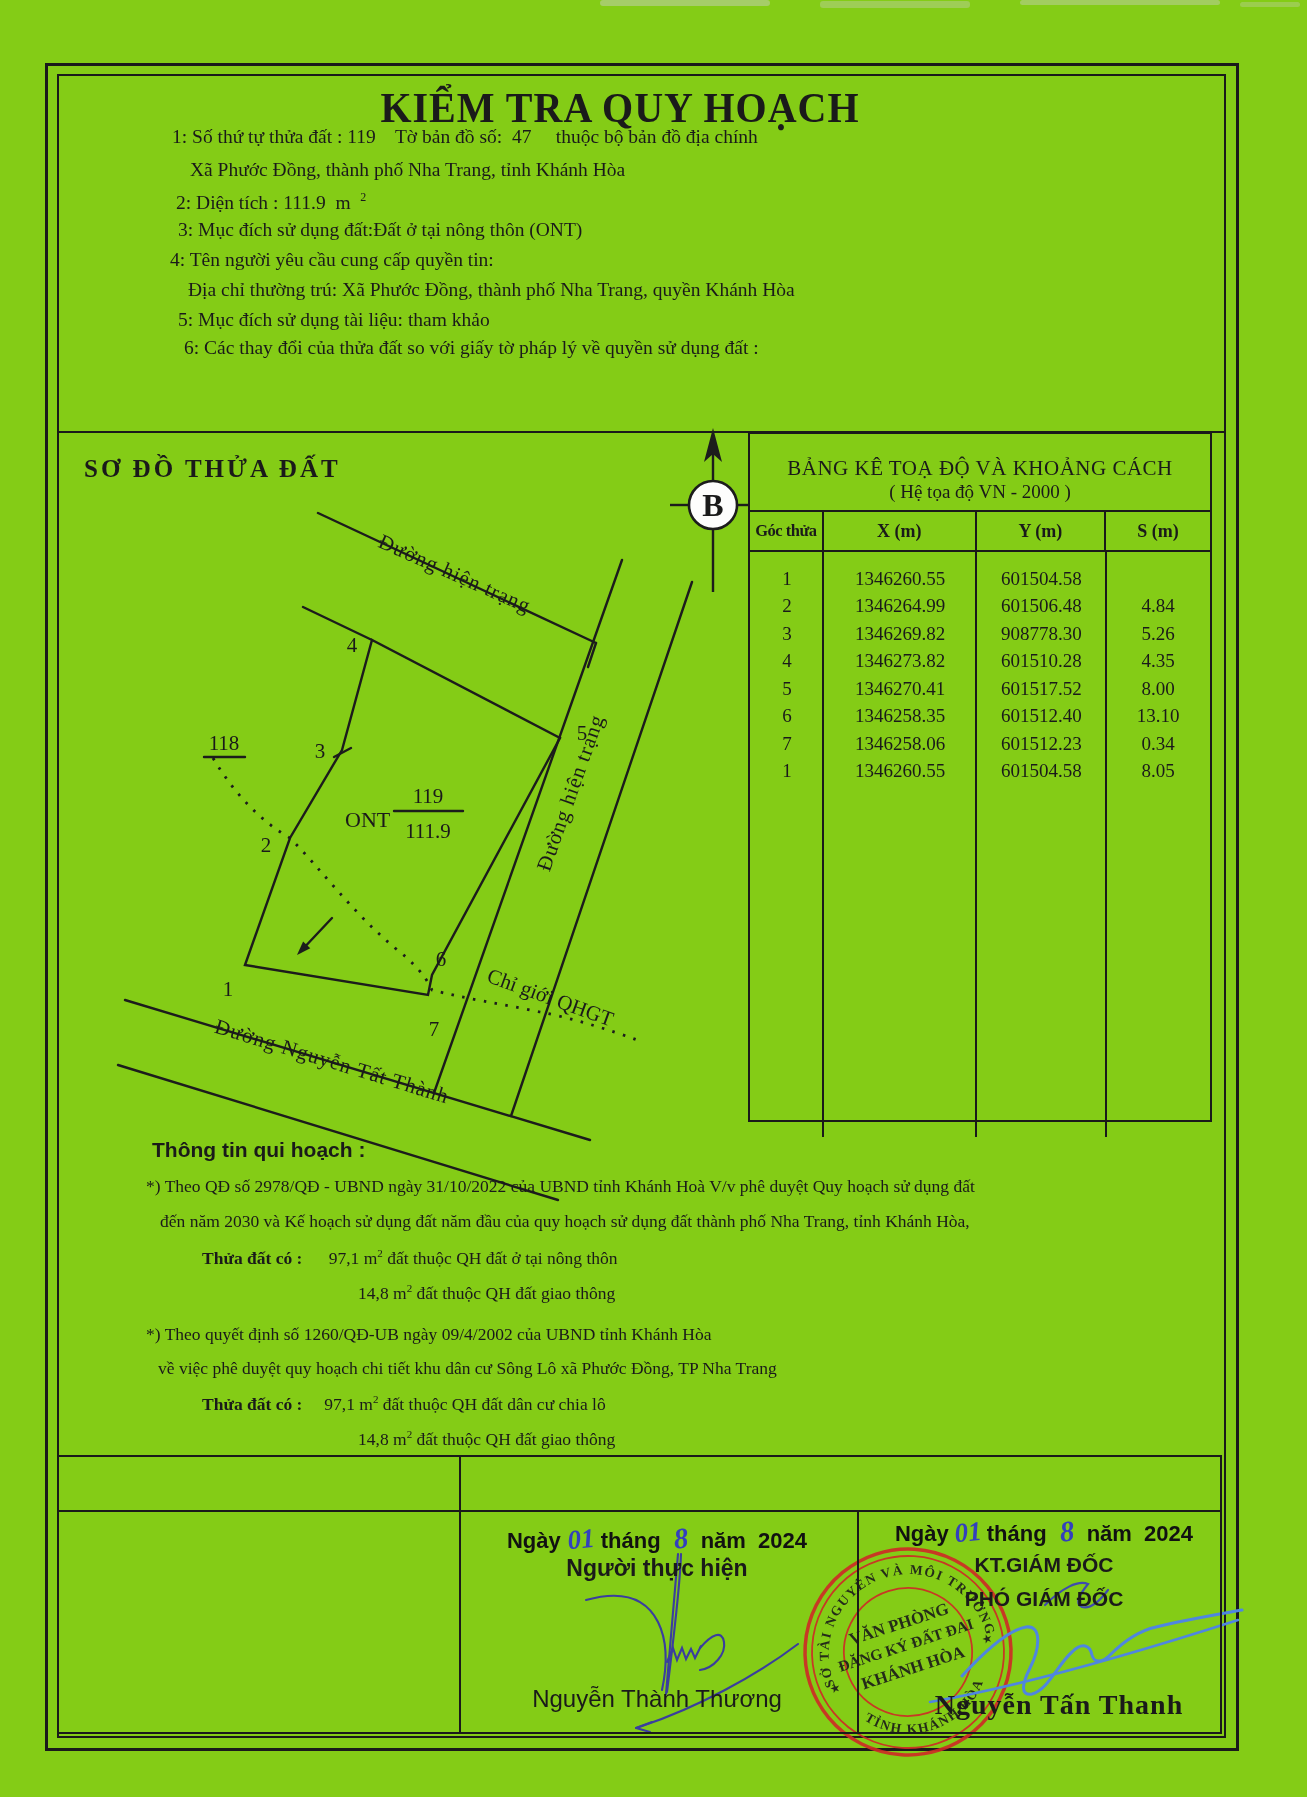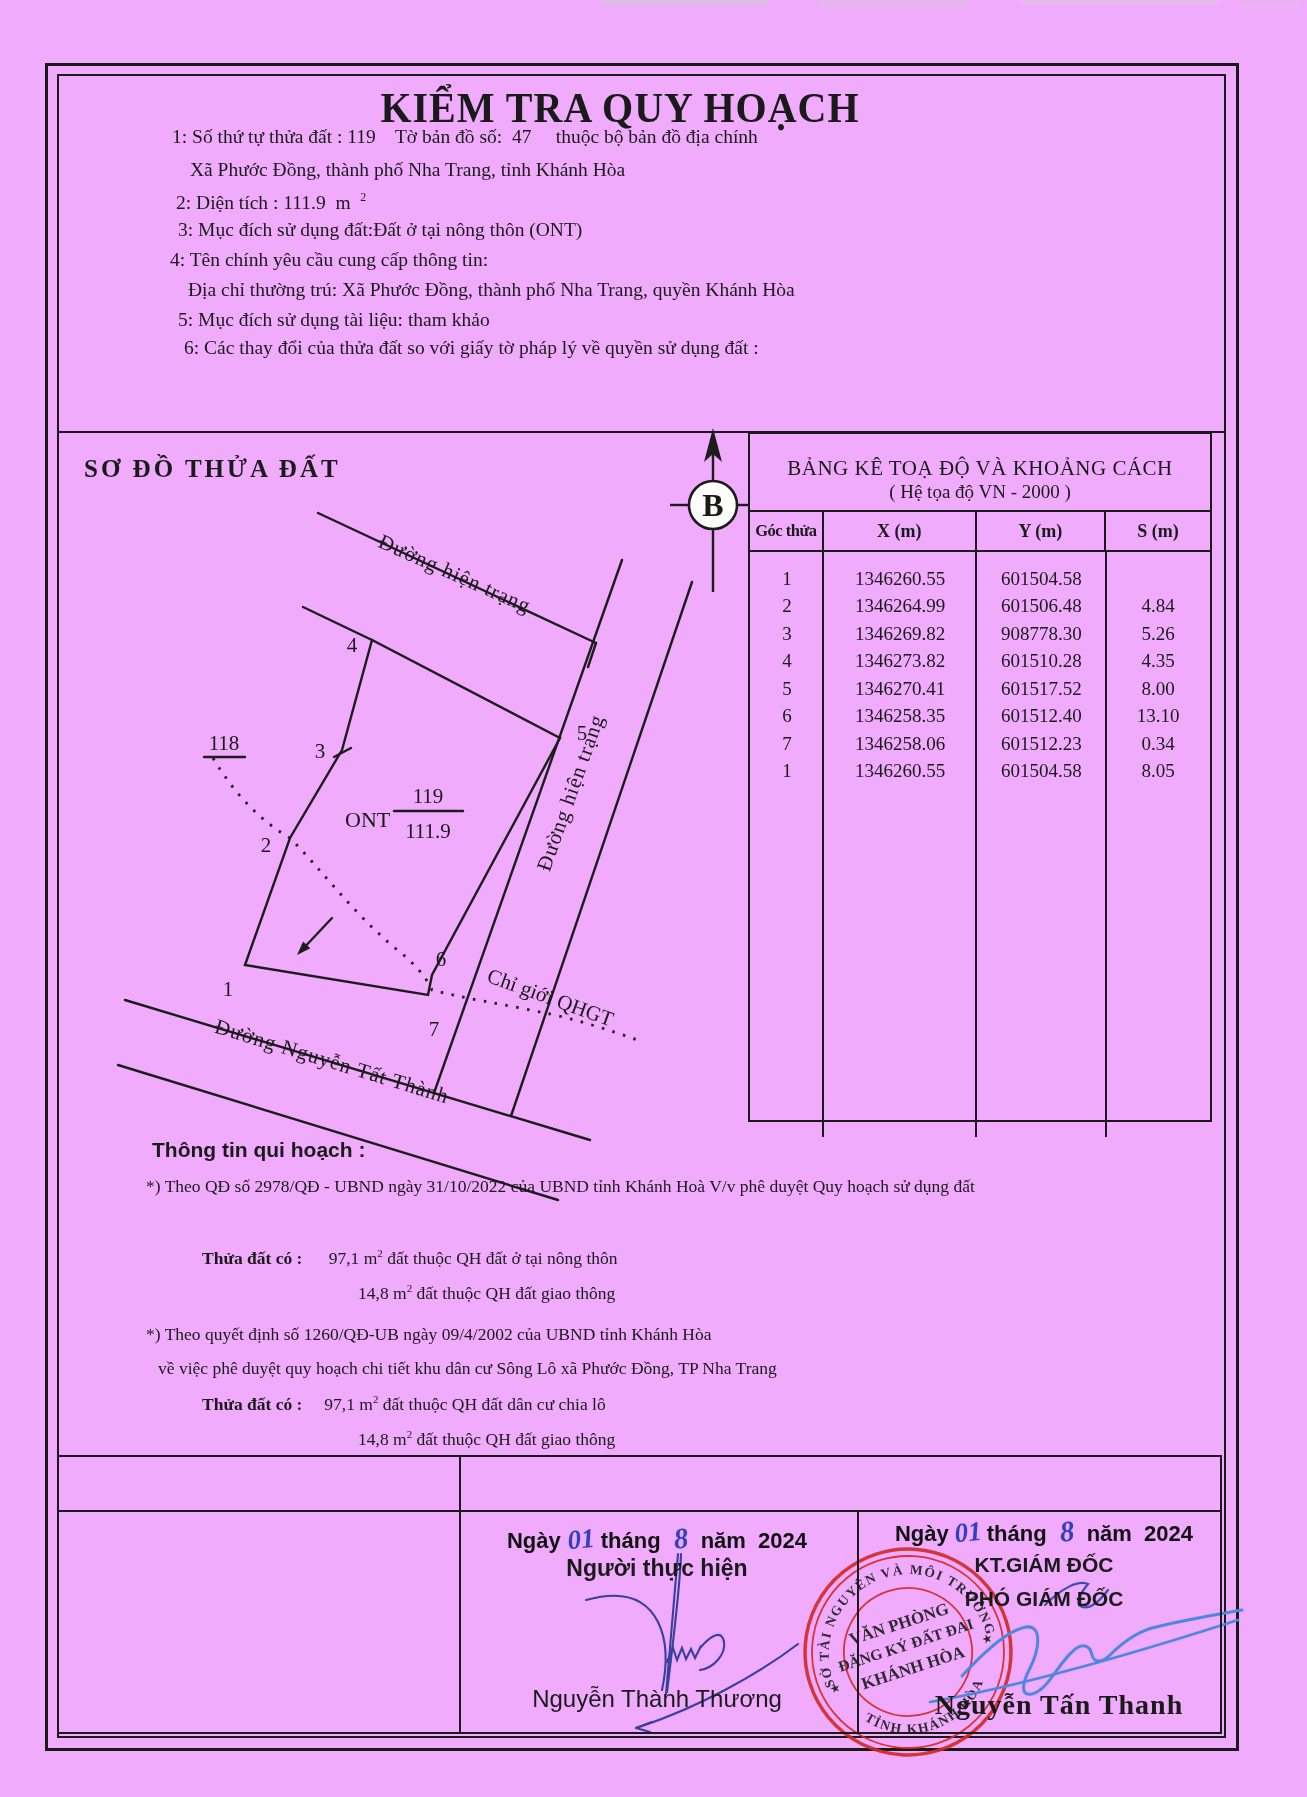"KIỂM TRA QUY HOẠCH" .page { background: #f0abfc -> #84cc16 }
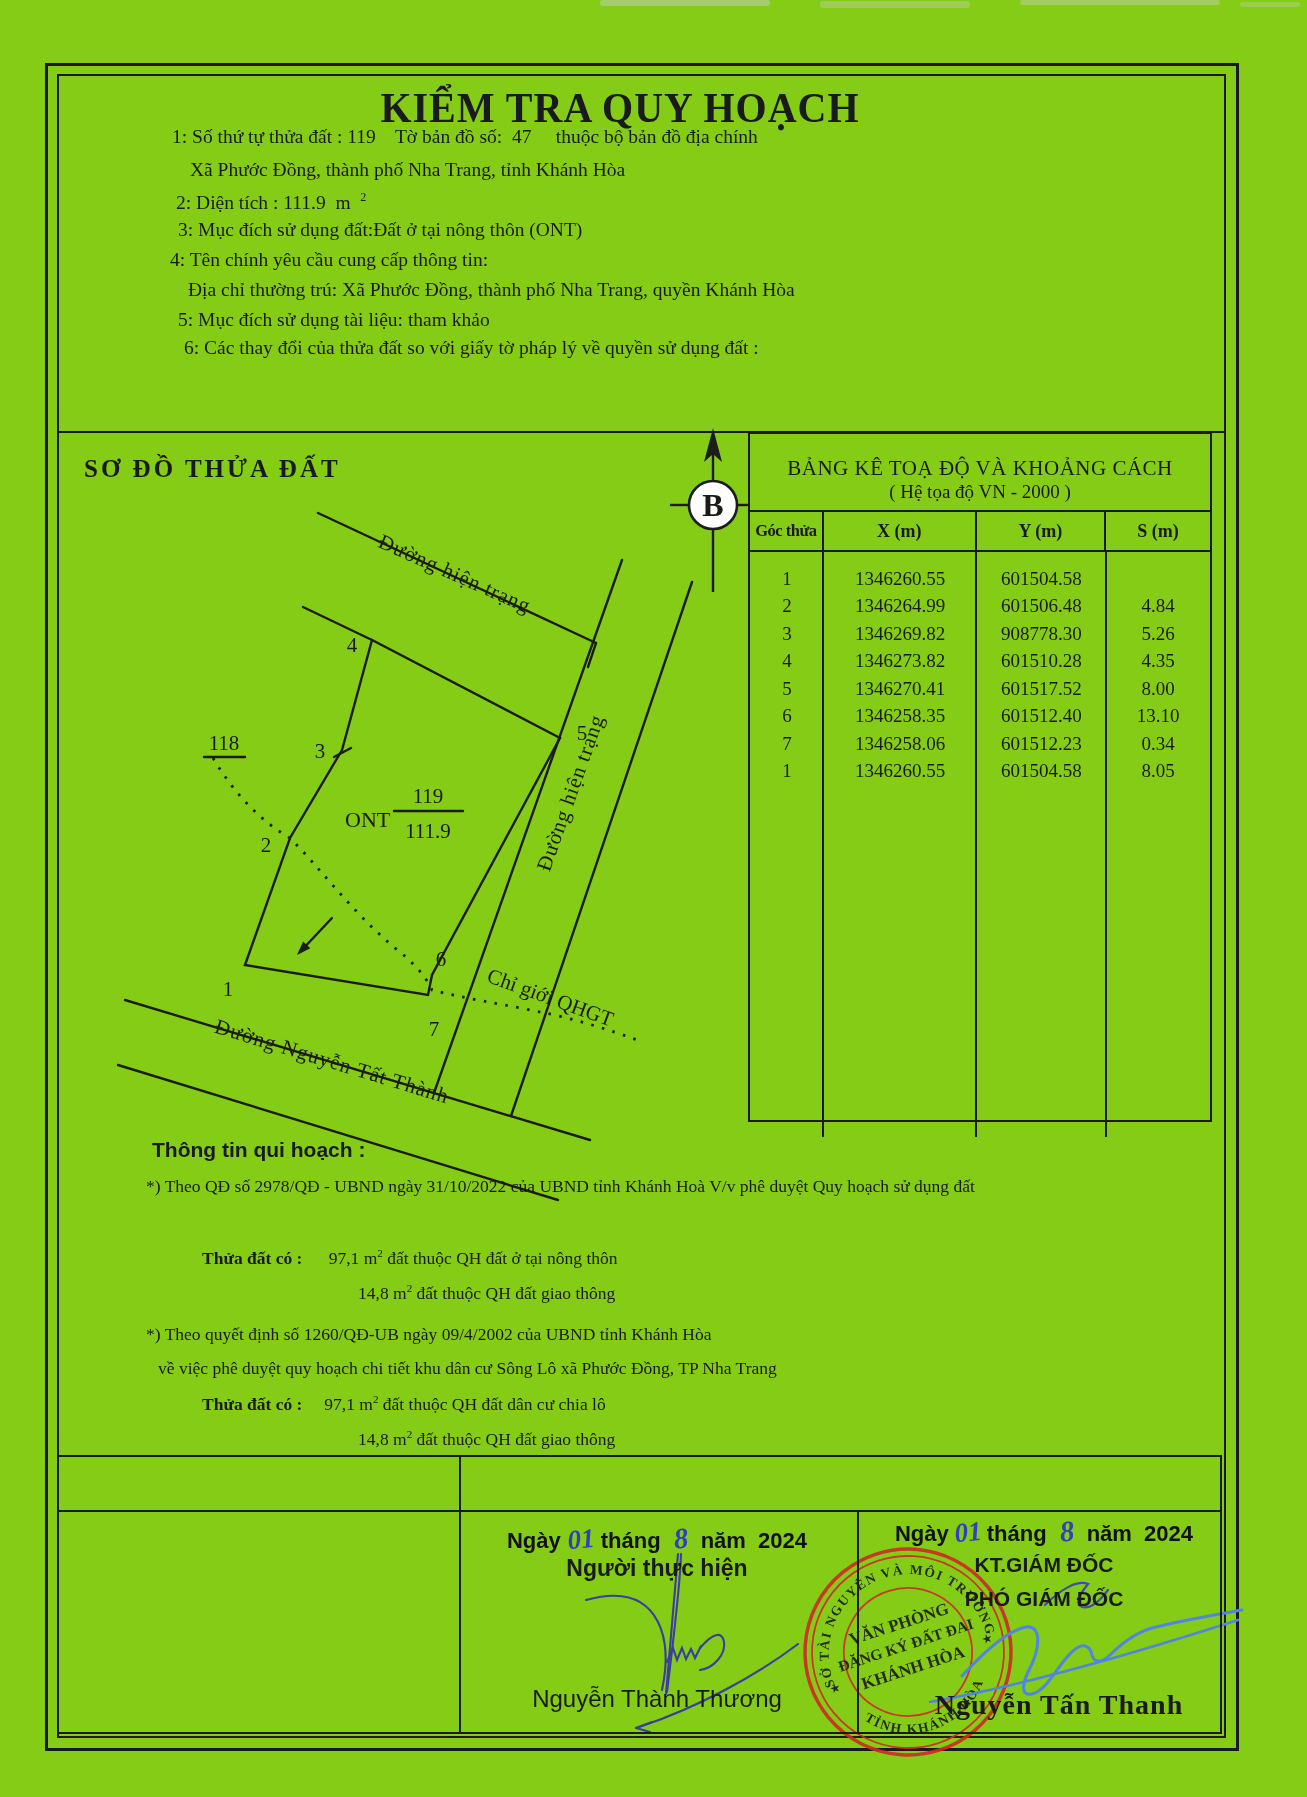"4: Tên chính yêu cầu" div.abs { text: chính yêu cầu cung cấp thông -> người yêu cầu cung cấp quyền }
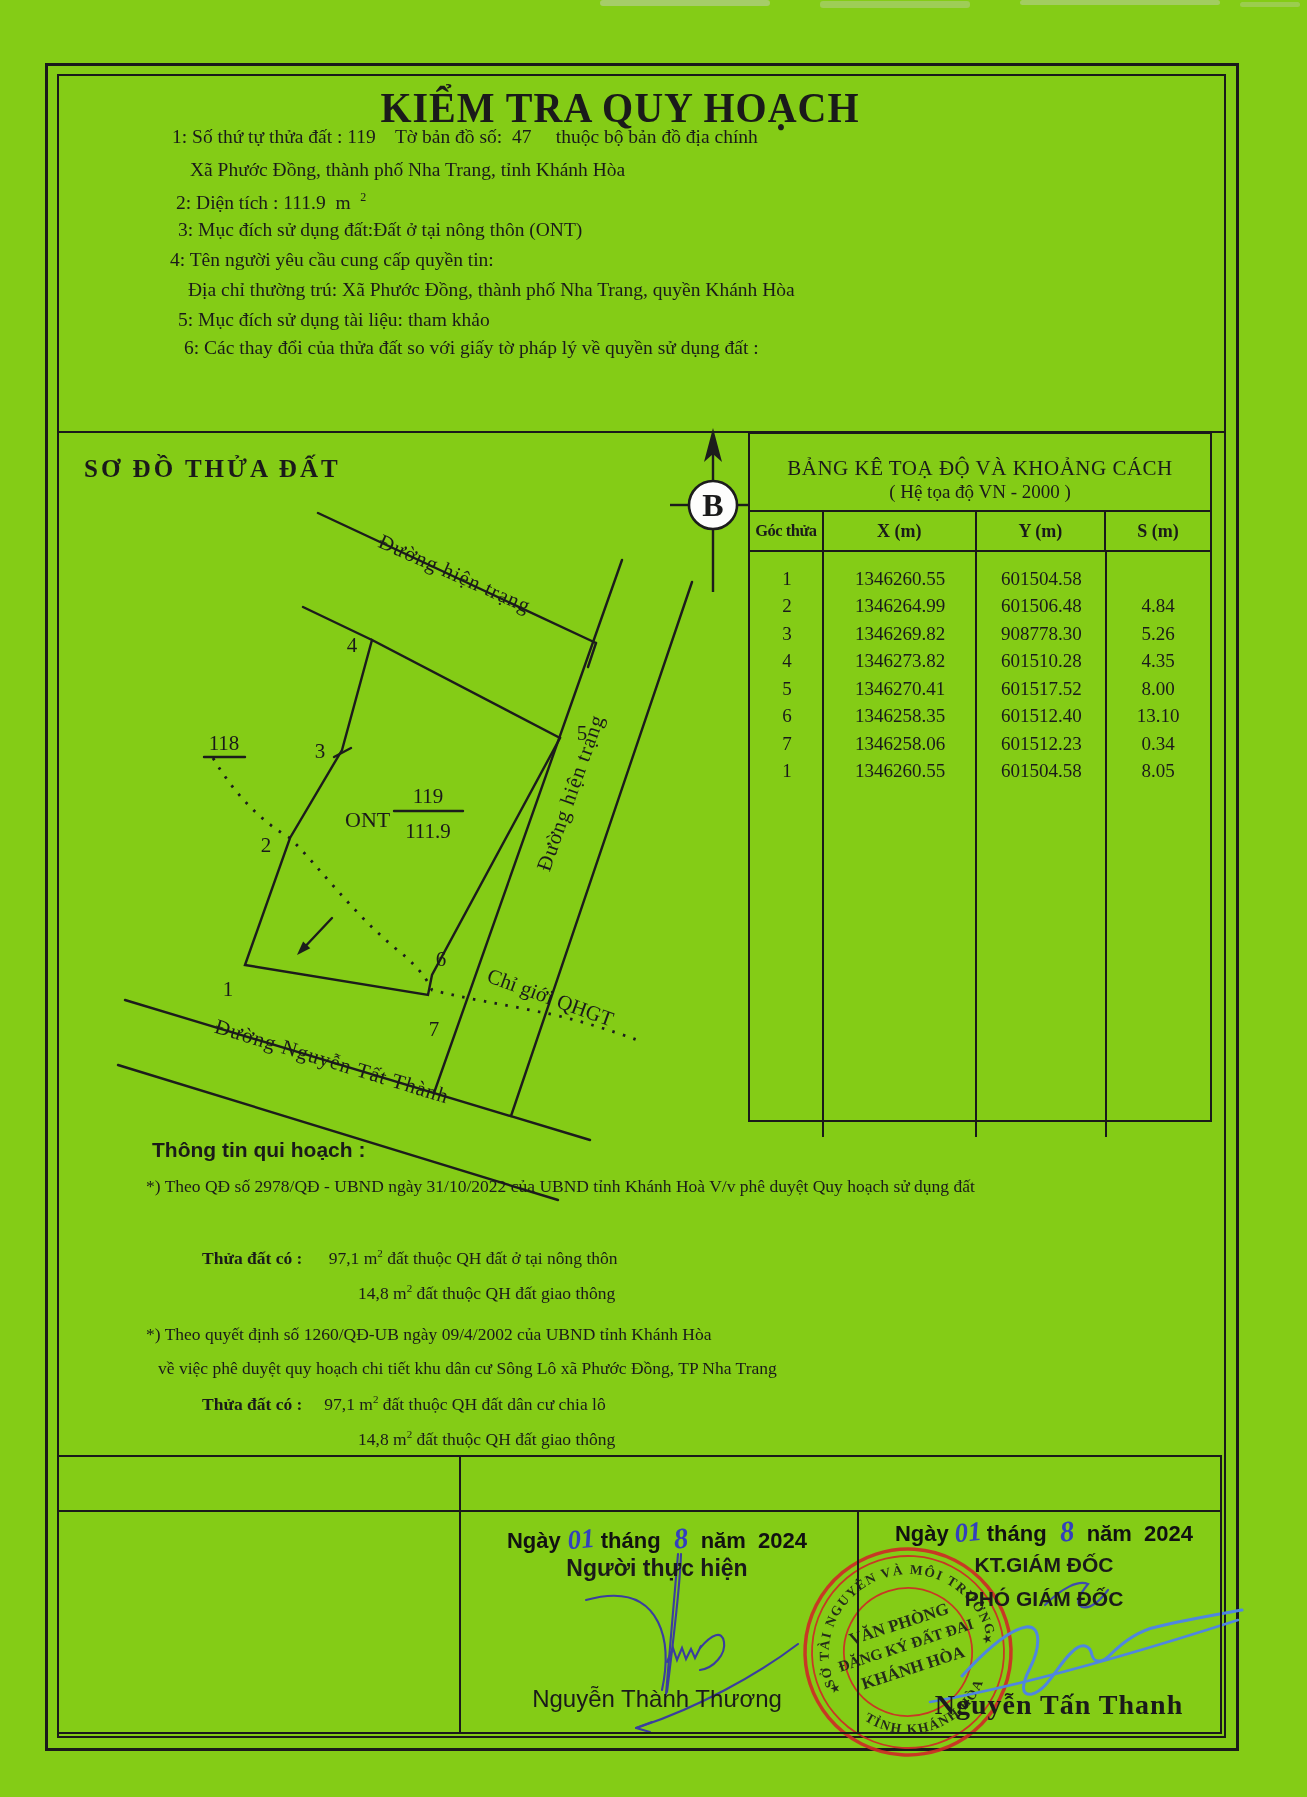"đến năm 2030 và Kế" div.abs { html: none -> <div>đến năm 2030 và Kế hoạch sử dụng đất năm đầu của quy hoạch sử dụng đất thành phố Nha Trang, tỉnh Khánh Hòa,</div> }
